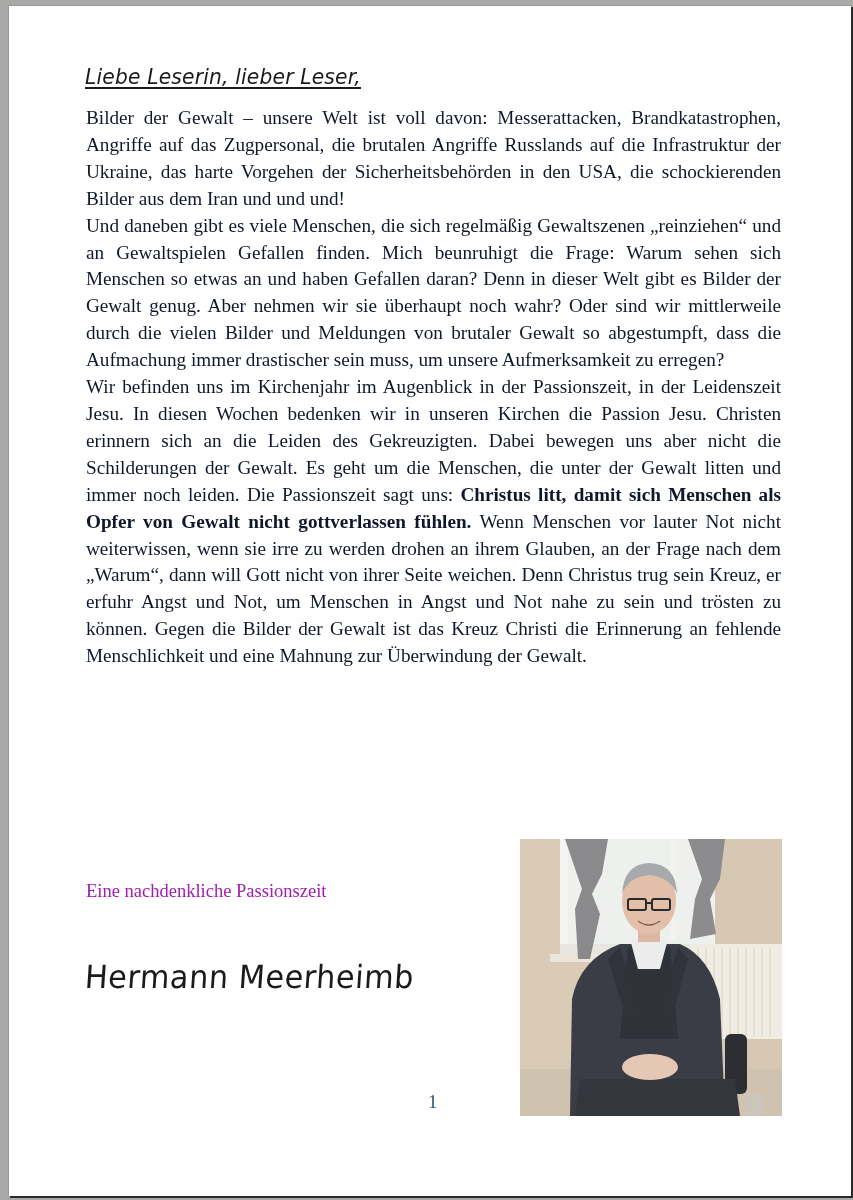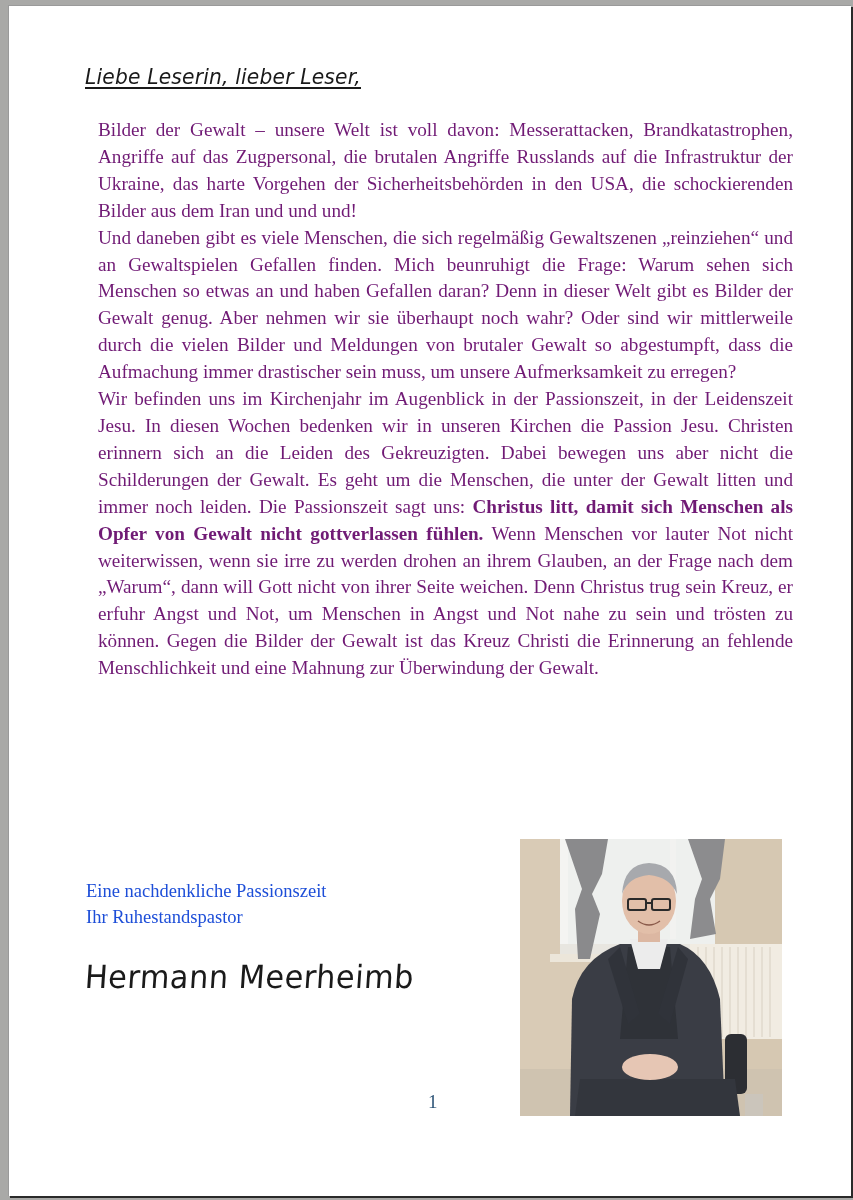"Bilder der Gewalt – unsere" .body-text { color: #701a75 -> #0f172a; margin: 12px -> 0 }
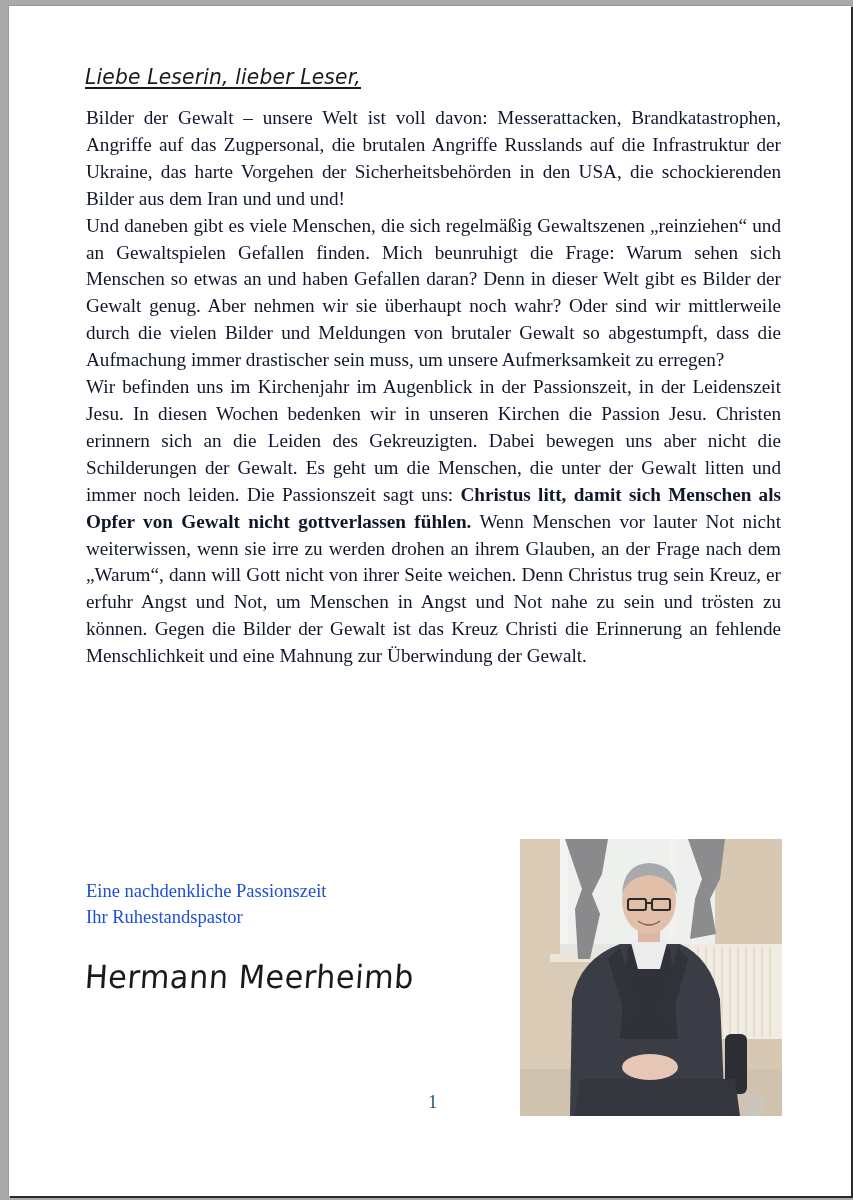"Eine nachdenkliche Passionszeit" .closing { color: #1d4ed8 -> #a21caf }
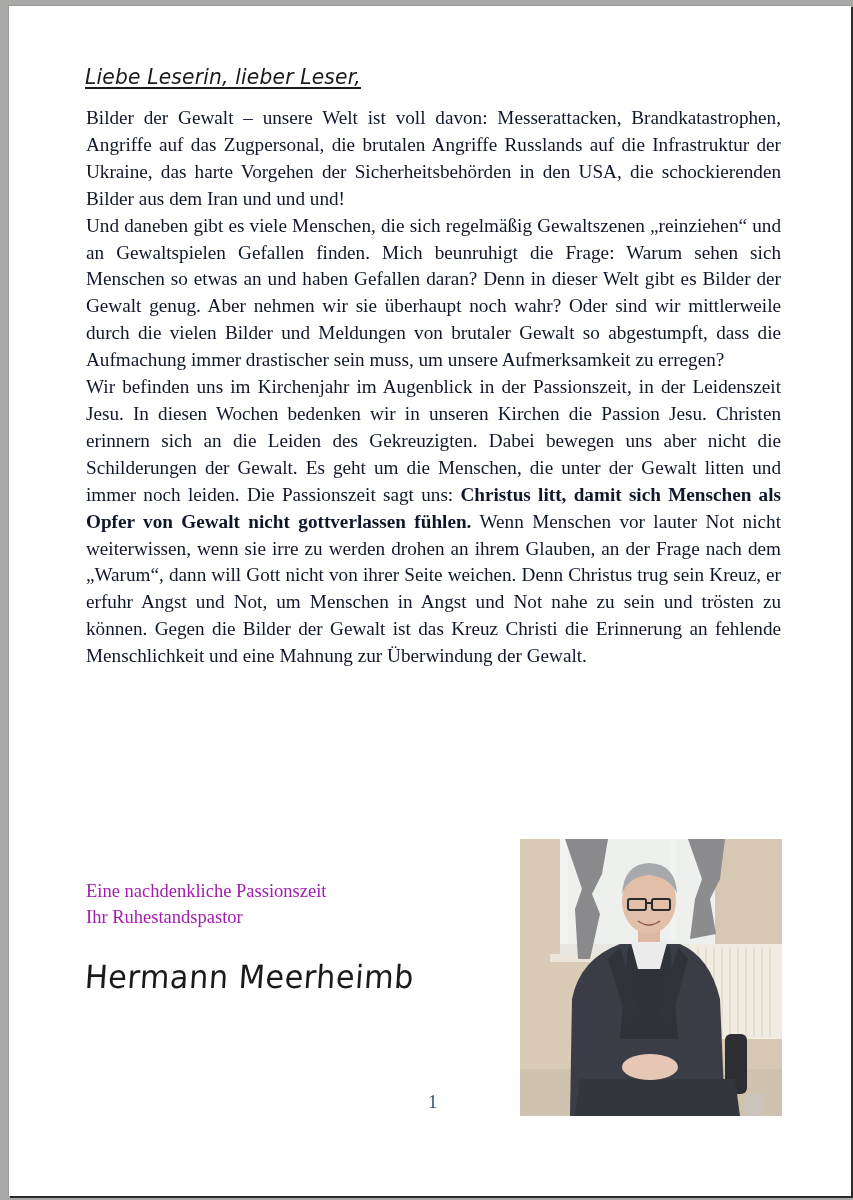"Ihr Ruhestandspastor" div { html: <div>Ihr Ruhestandspastor</div> -> none }
